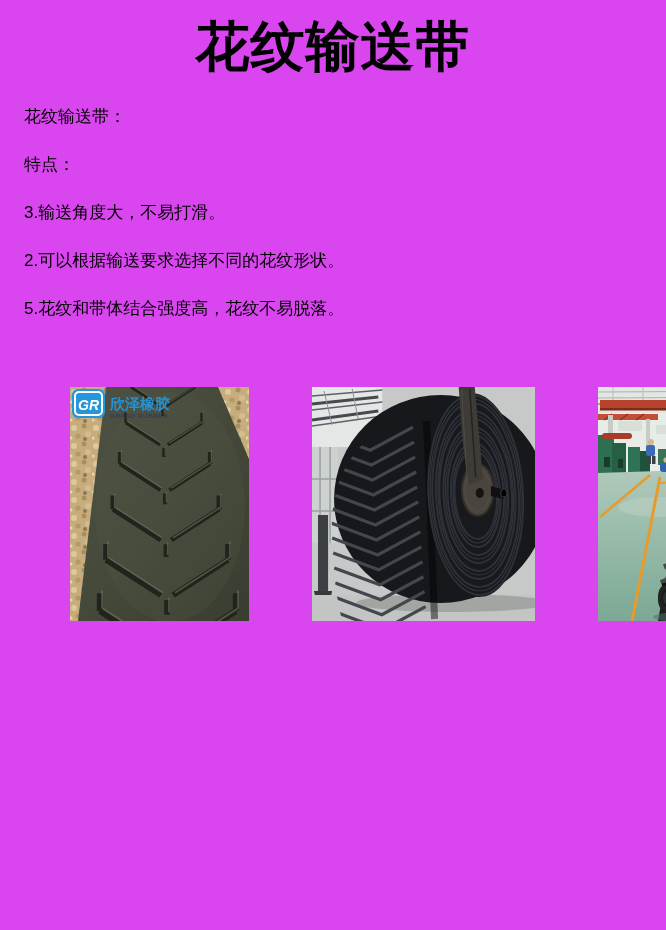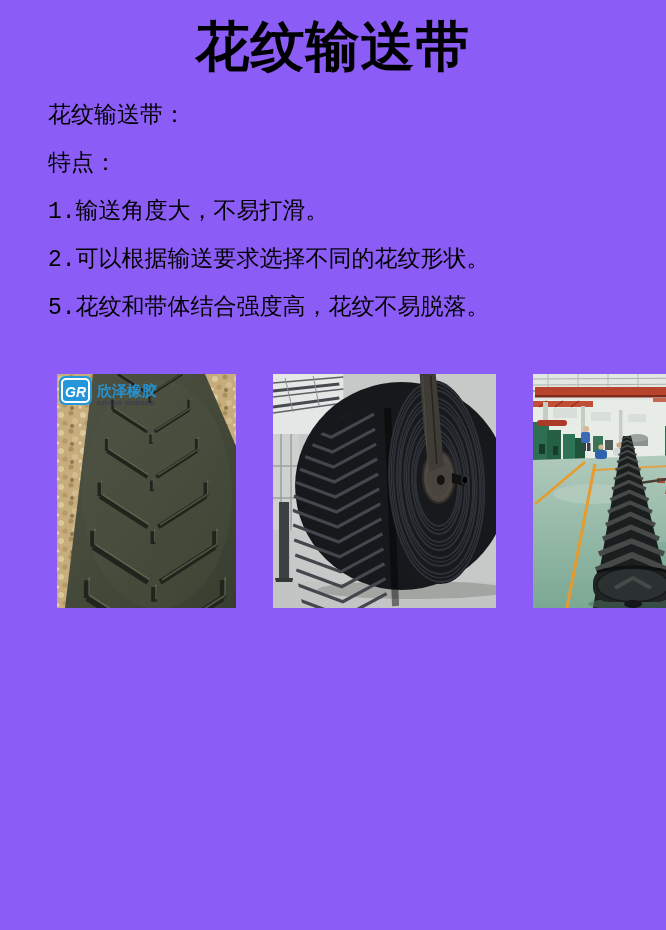"花纹输送带" .page { background: #8b5cf6 -> #d946ef }
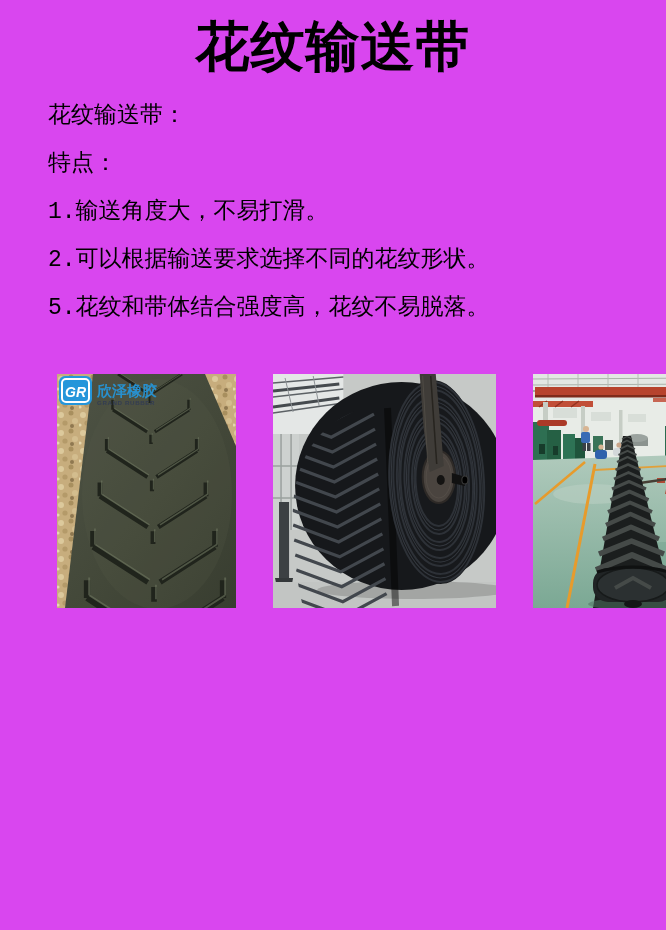"花纹输送带：" .content { font-family: Liberation Mono, monospace -> none; font-size: 23px -> 17px; margin-left: 48px -> 24px }
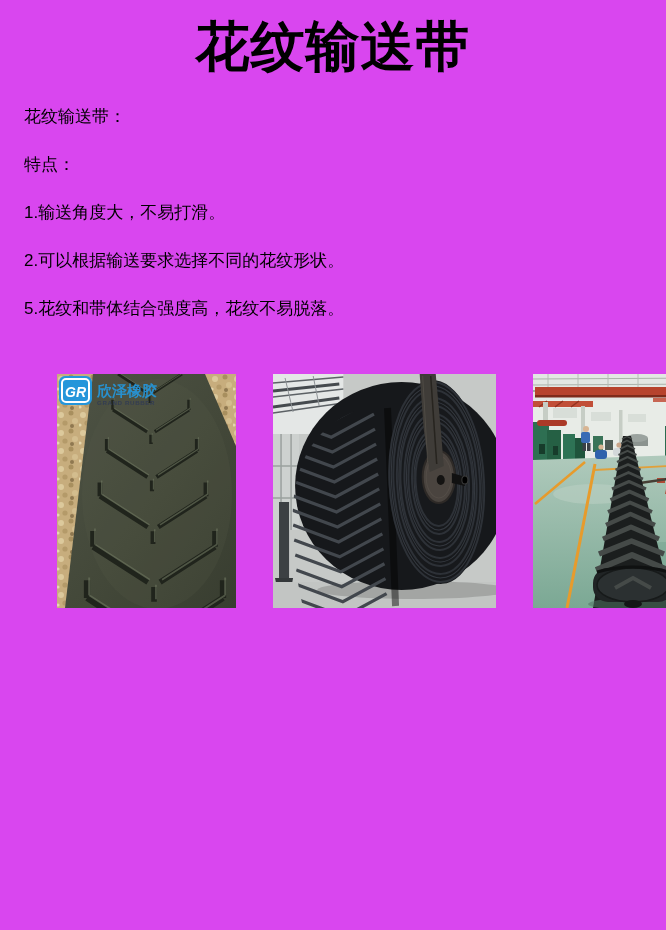"1.输送角度大，不易打滑。" p { text: 1 -> 3 }
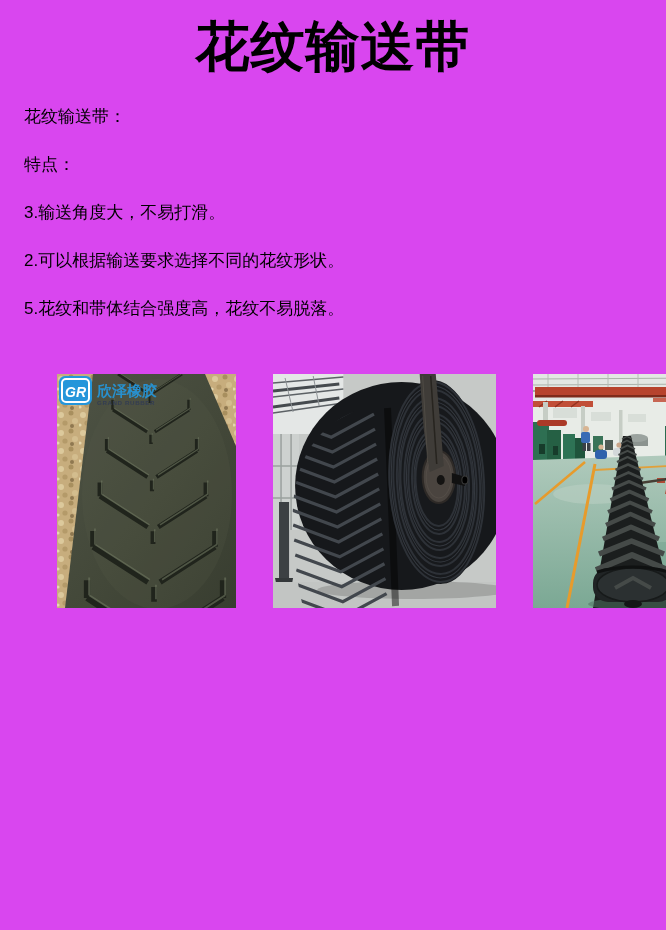"GR" .photos figure { margin: 4px -> 17px }
